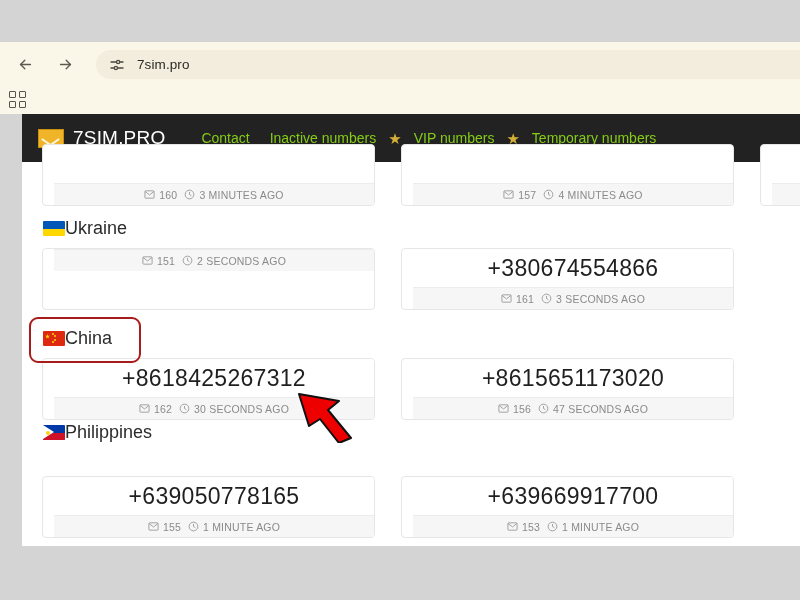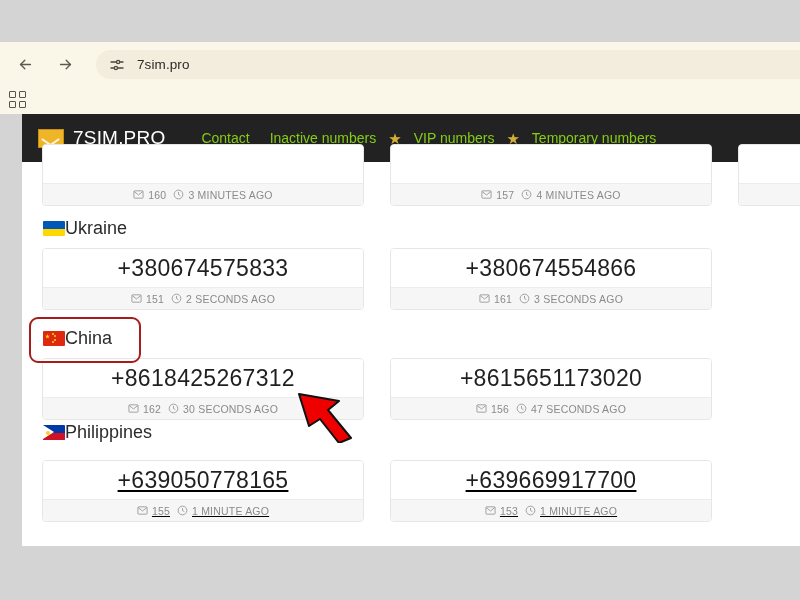"160" .card { padding-left: none -> 11px }
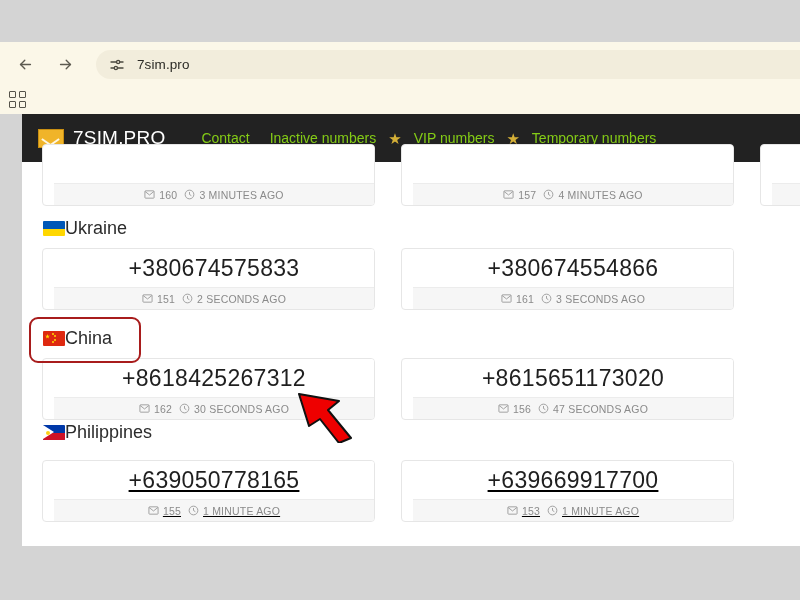"+380674575833" div.card-number { html: <div>+380674575833</div> -> none }
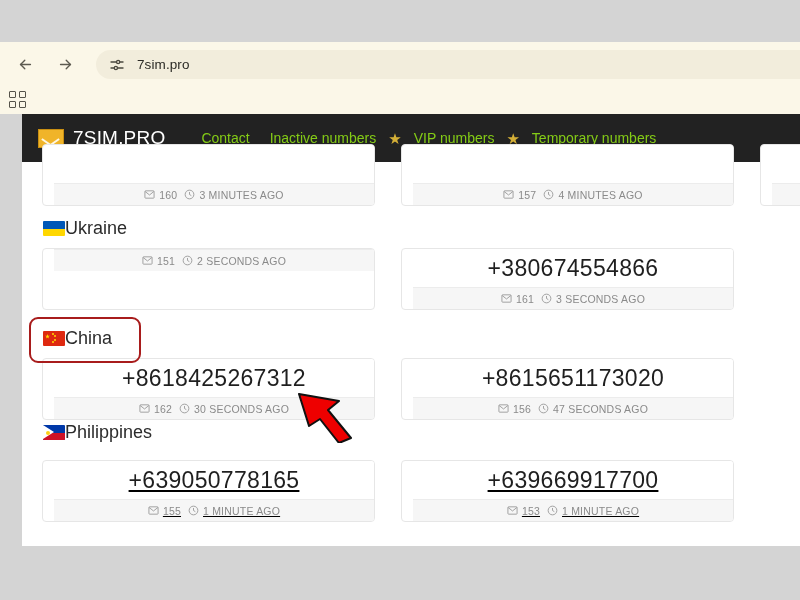"+639050778165" div.grid-row { text-decoration: underline -> none; top: 298px -> 314px }
